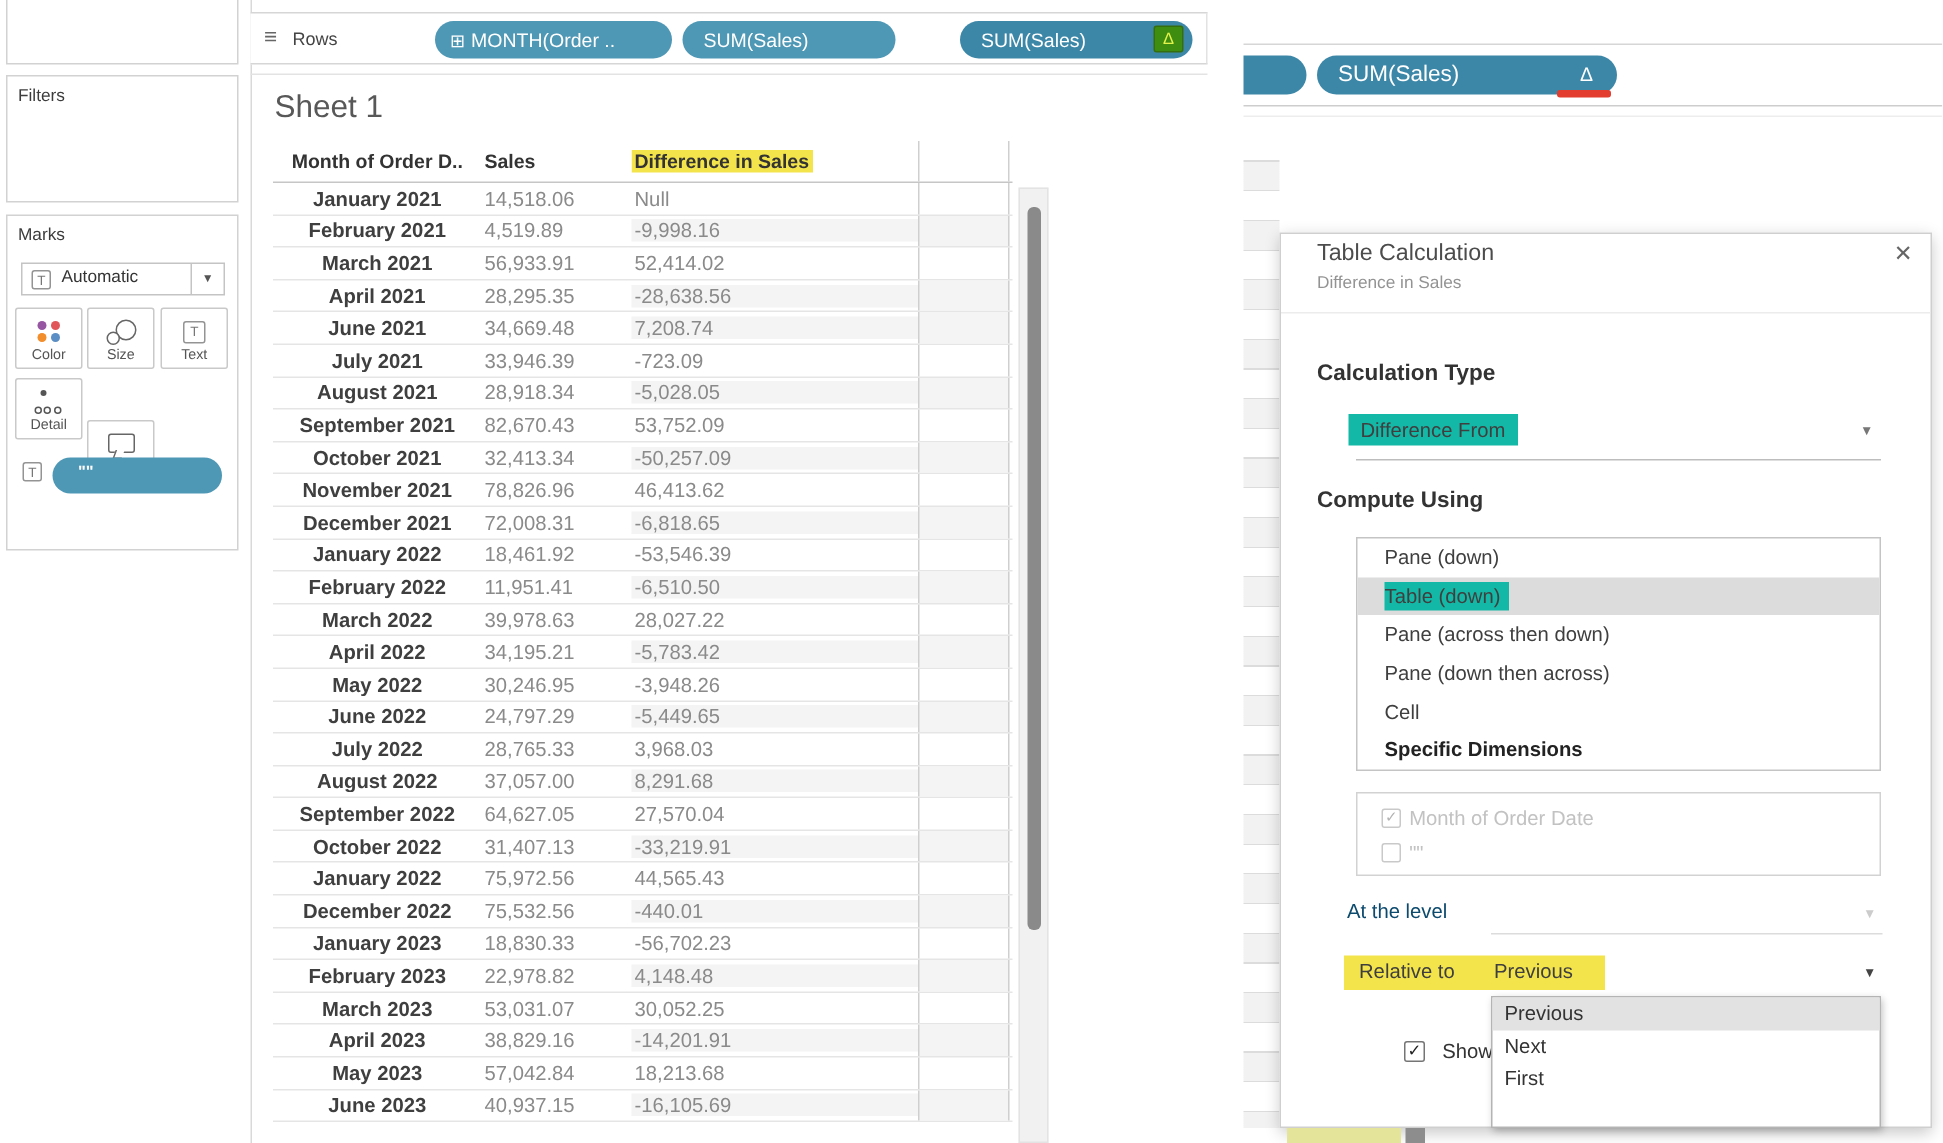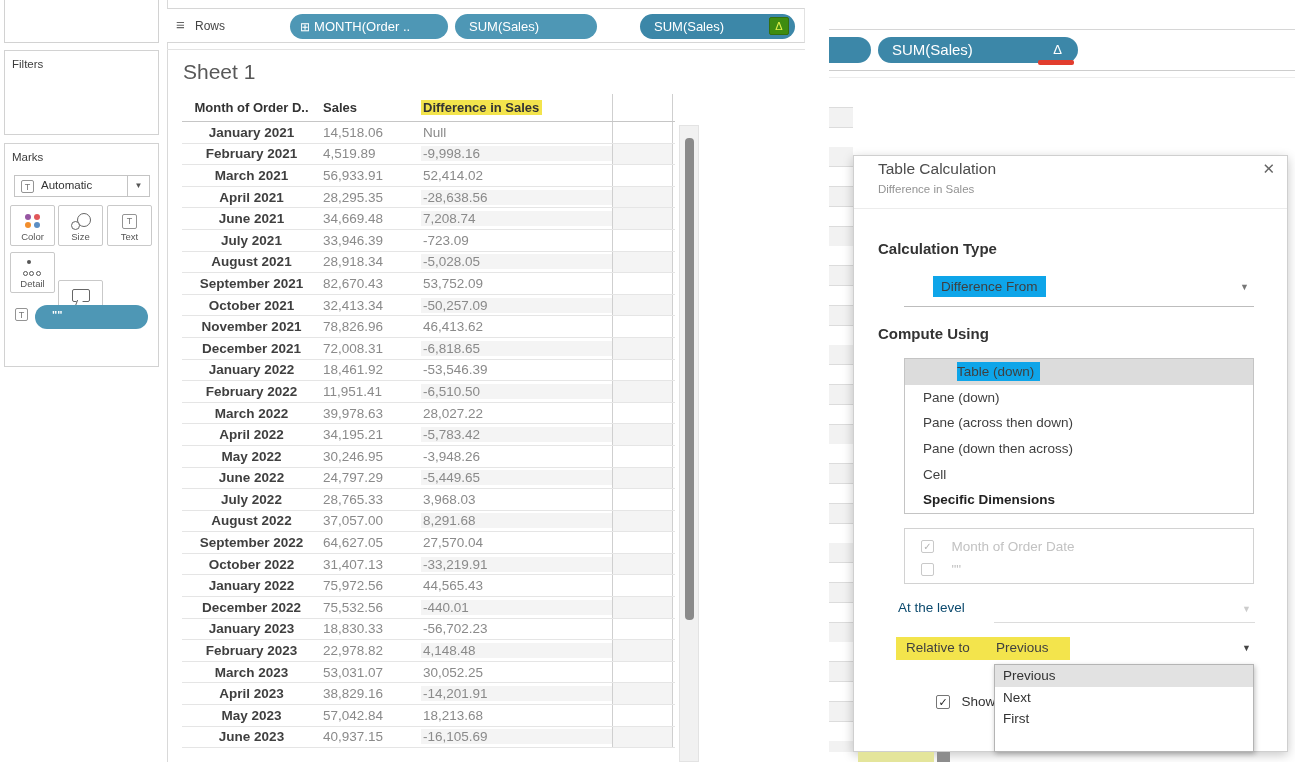"Difference From" .hl { background: #0ea5e9 -> #14b8a6; margin-left: 34px -> none }
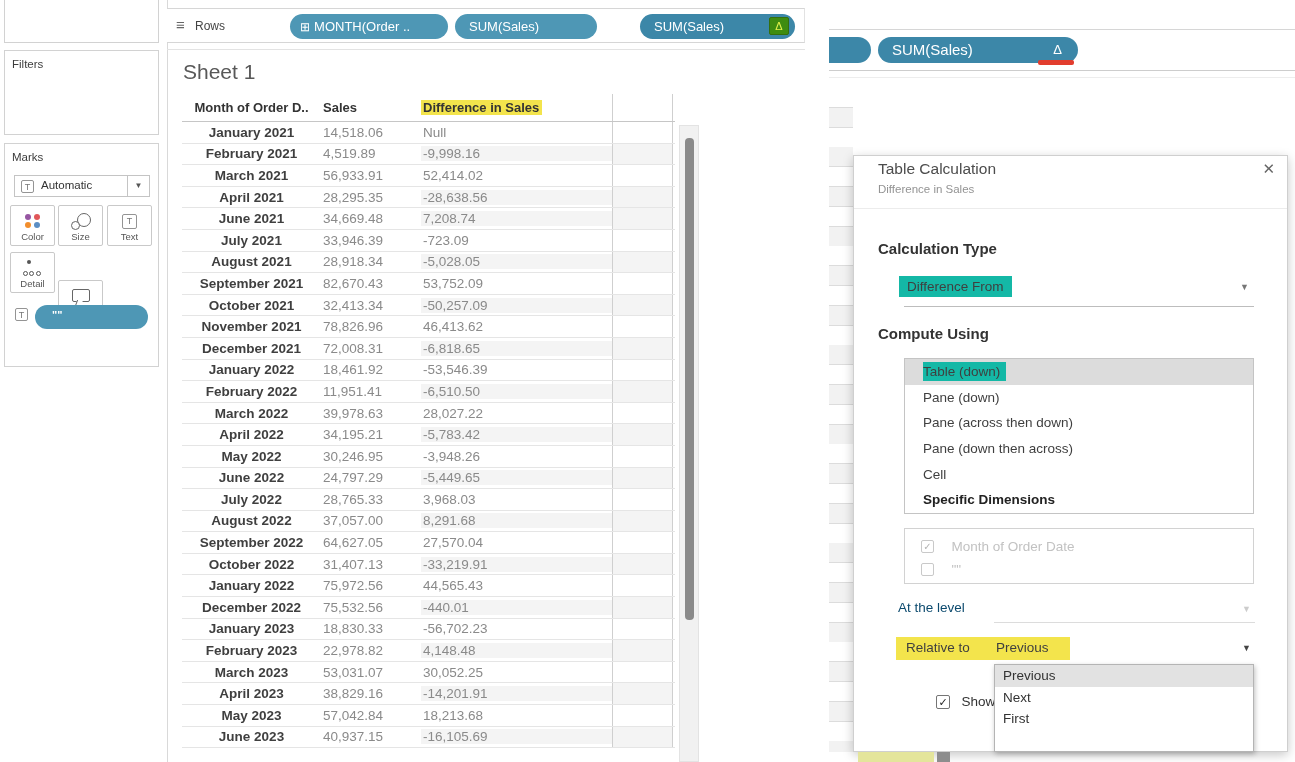"Table (down)" div.cu-item { order: before "Pane (down)" -> after "Pane (down)" }
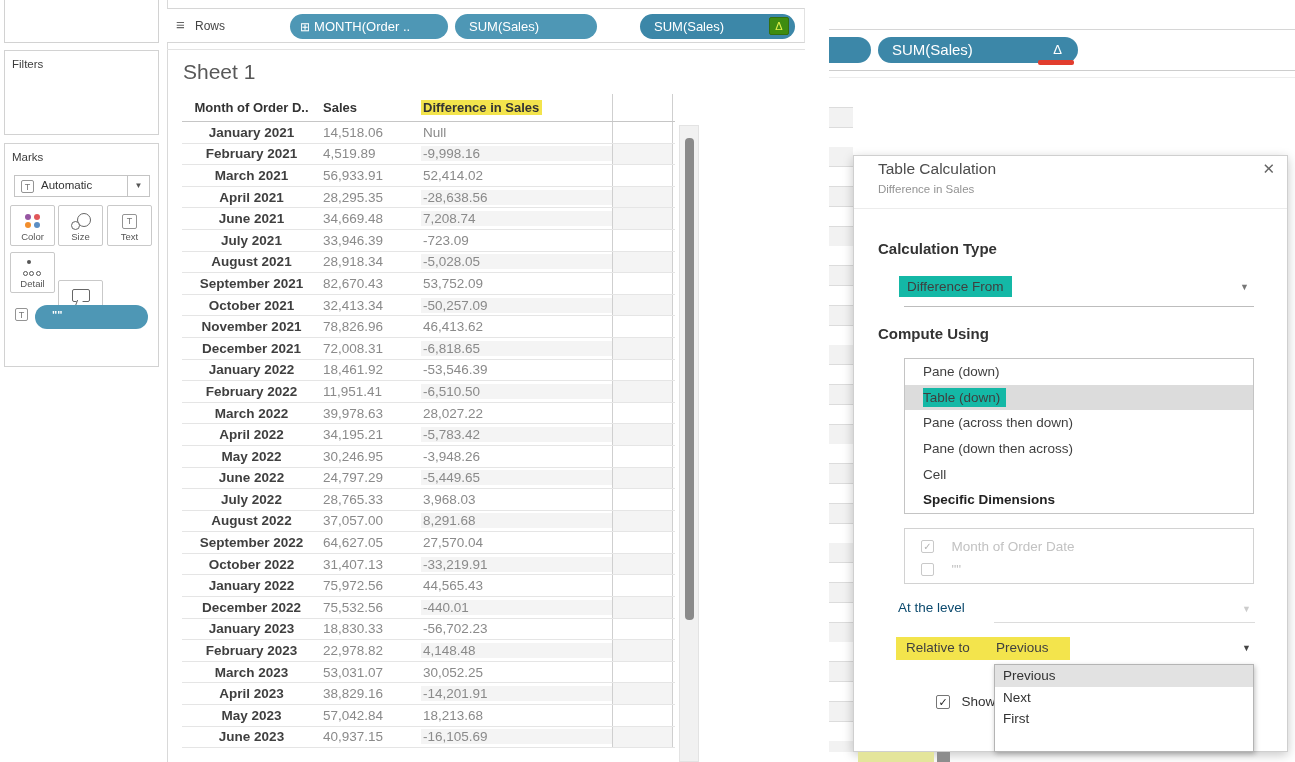"Month of Order Date" .dim-label { margin-left: 13px -> 1px }
